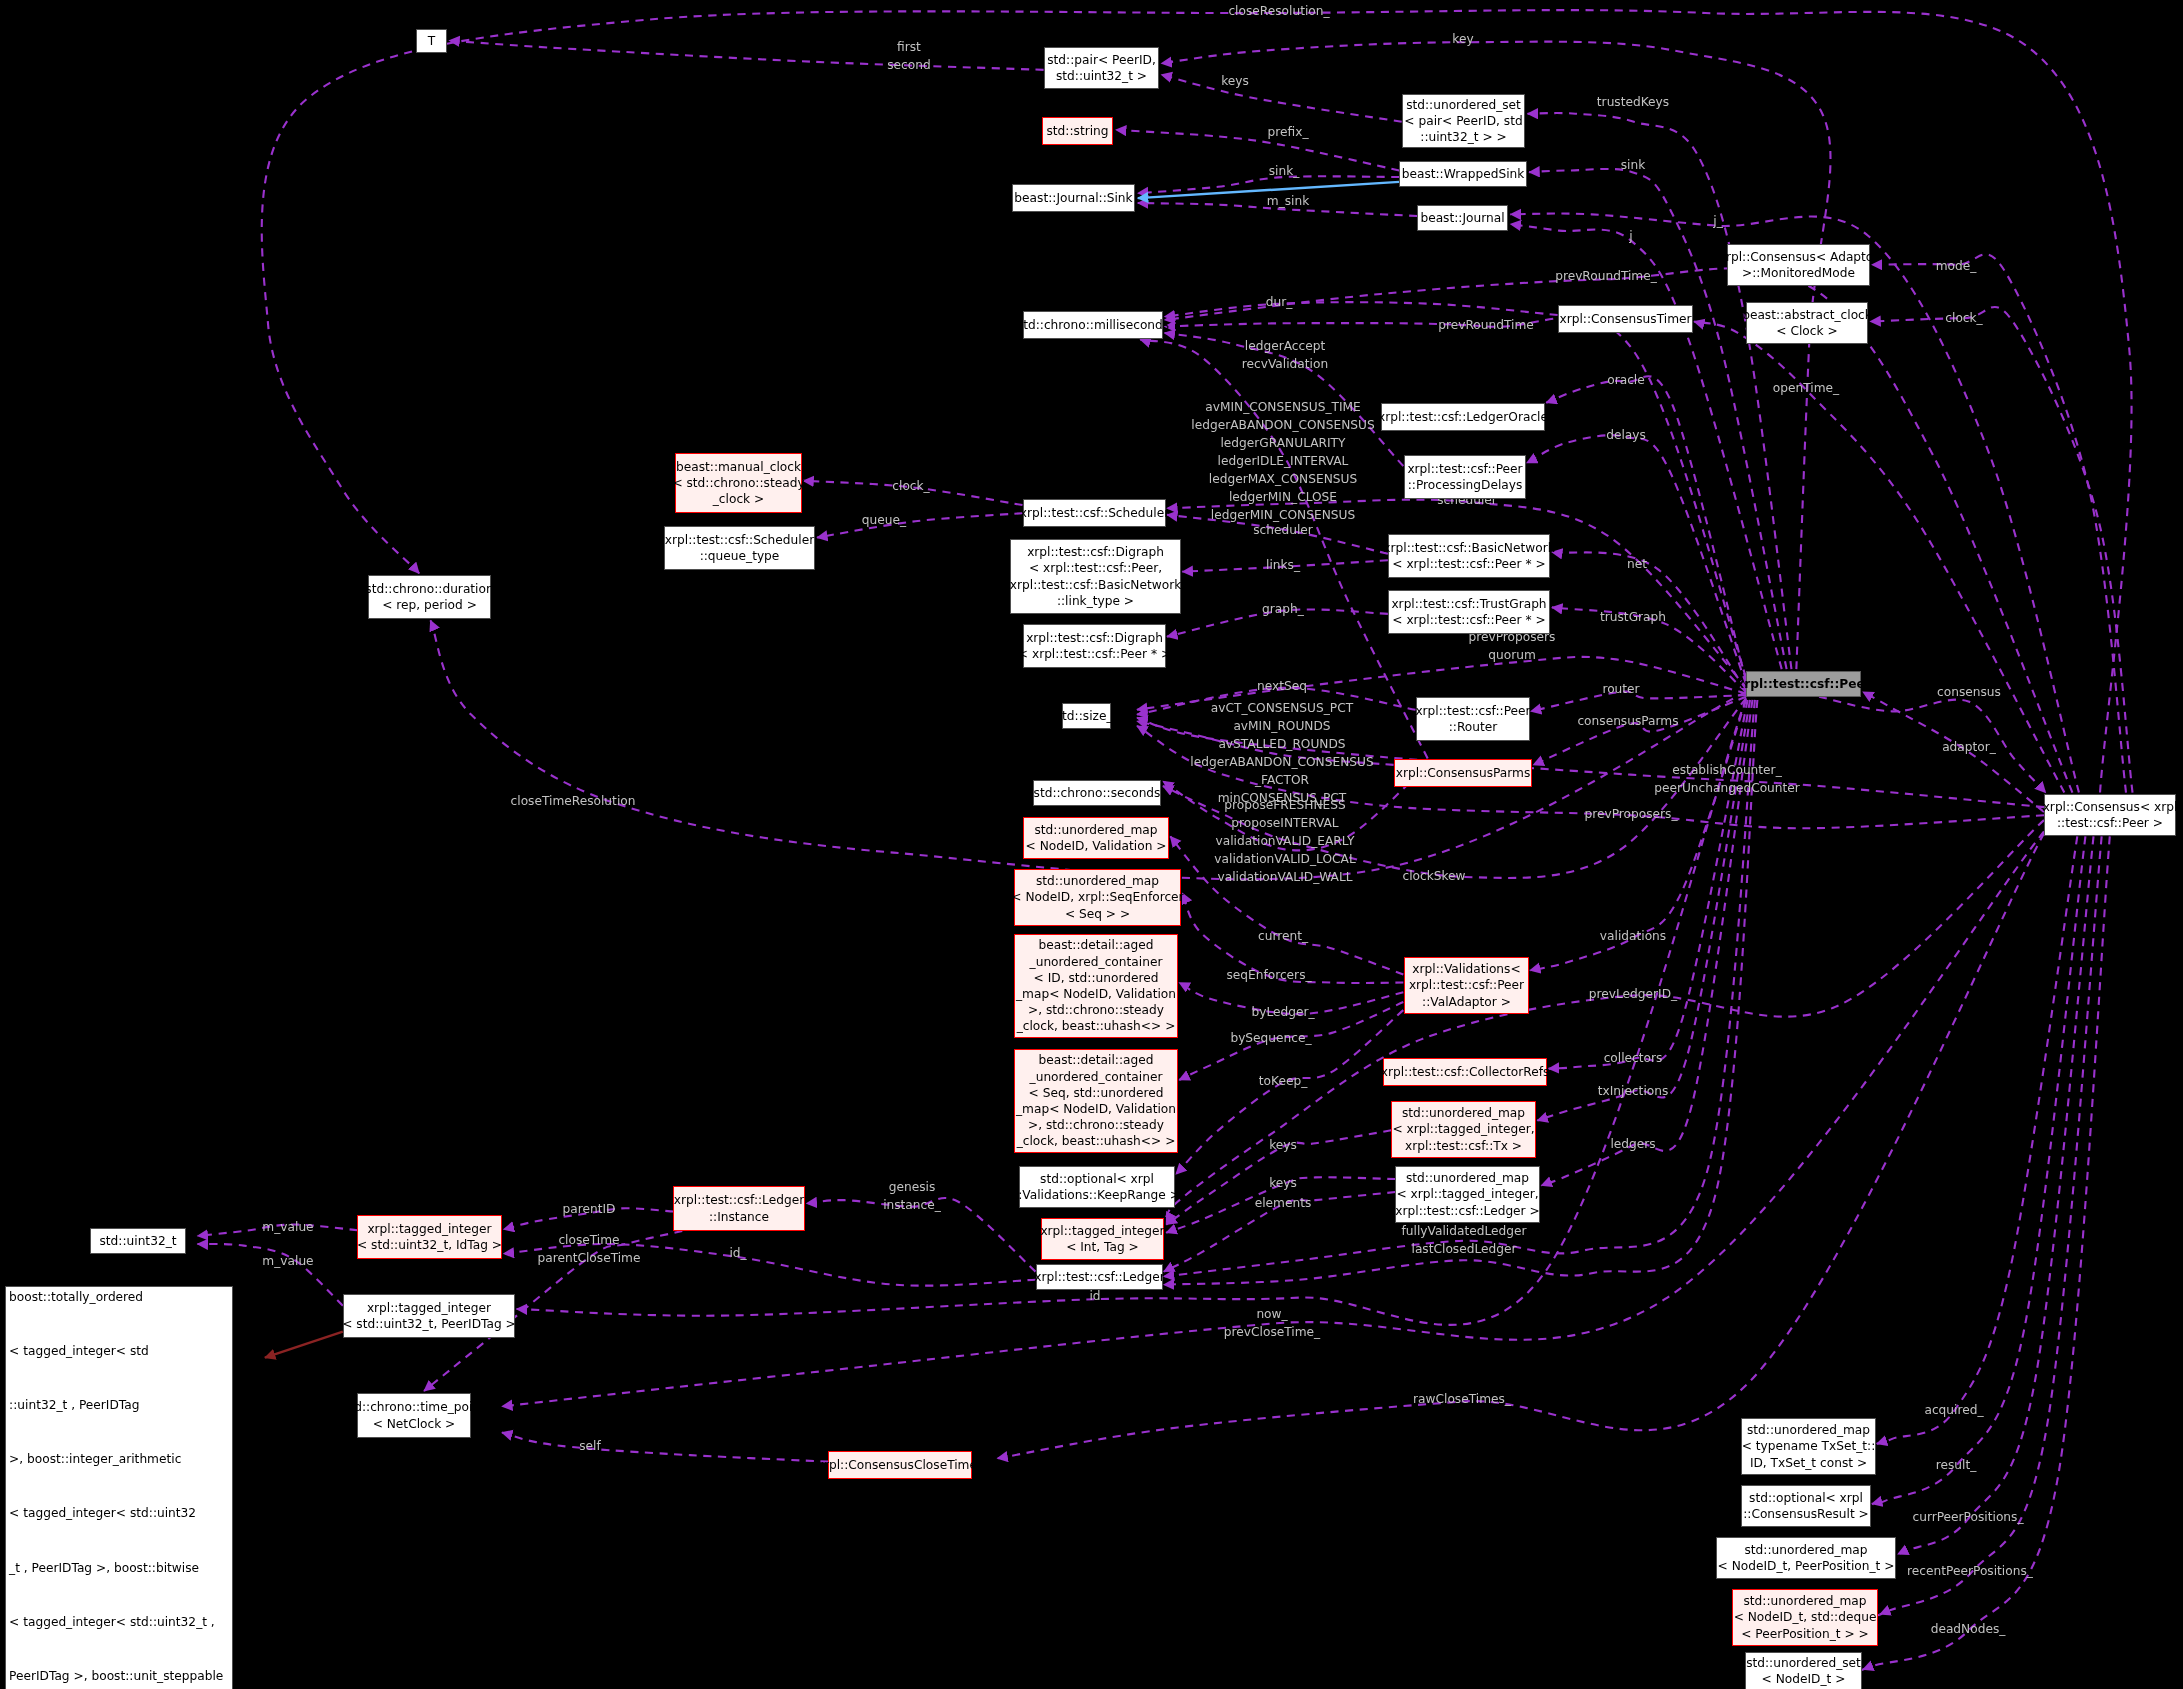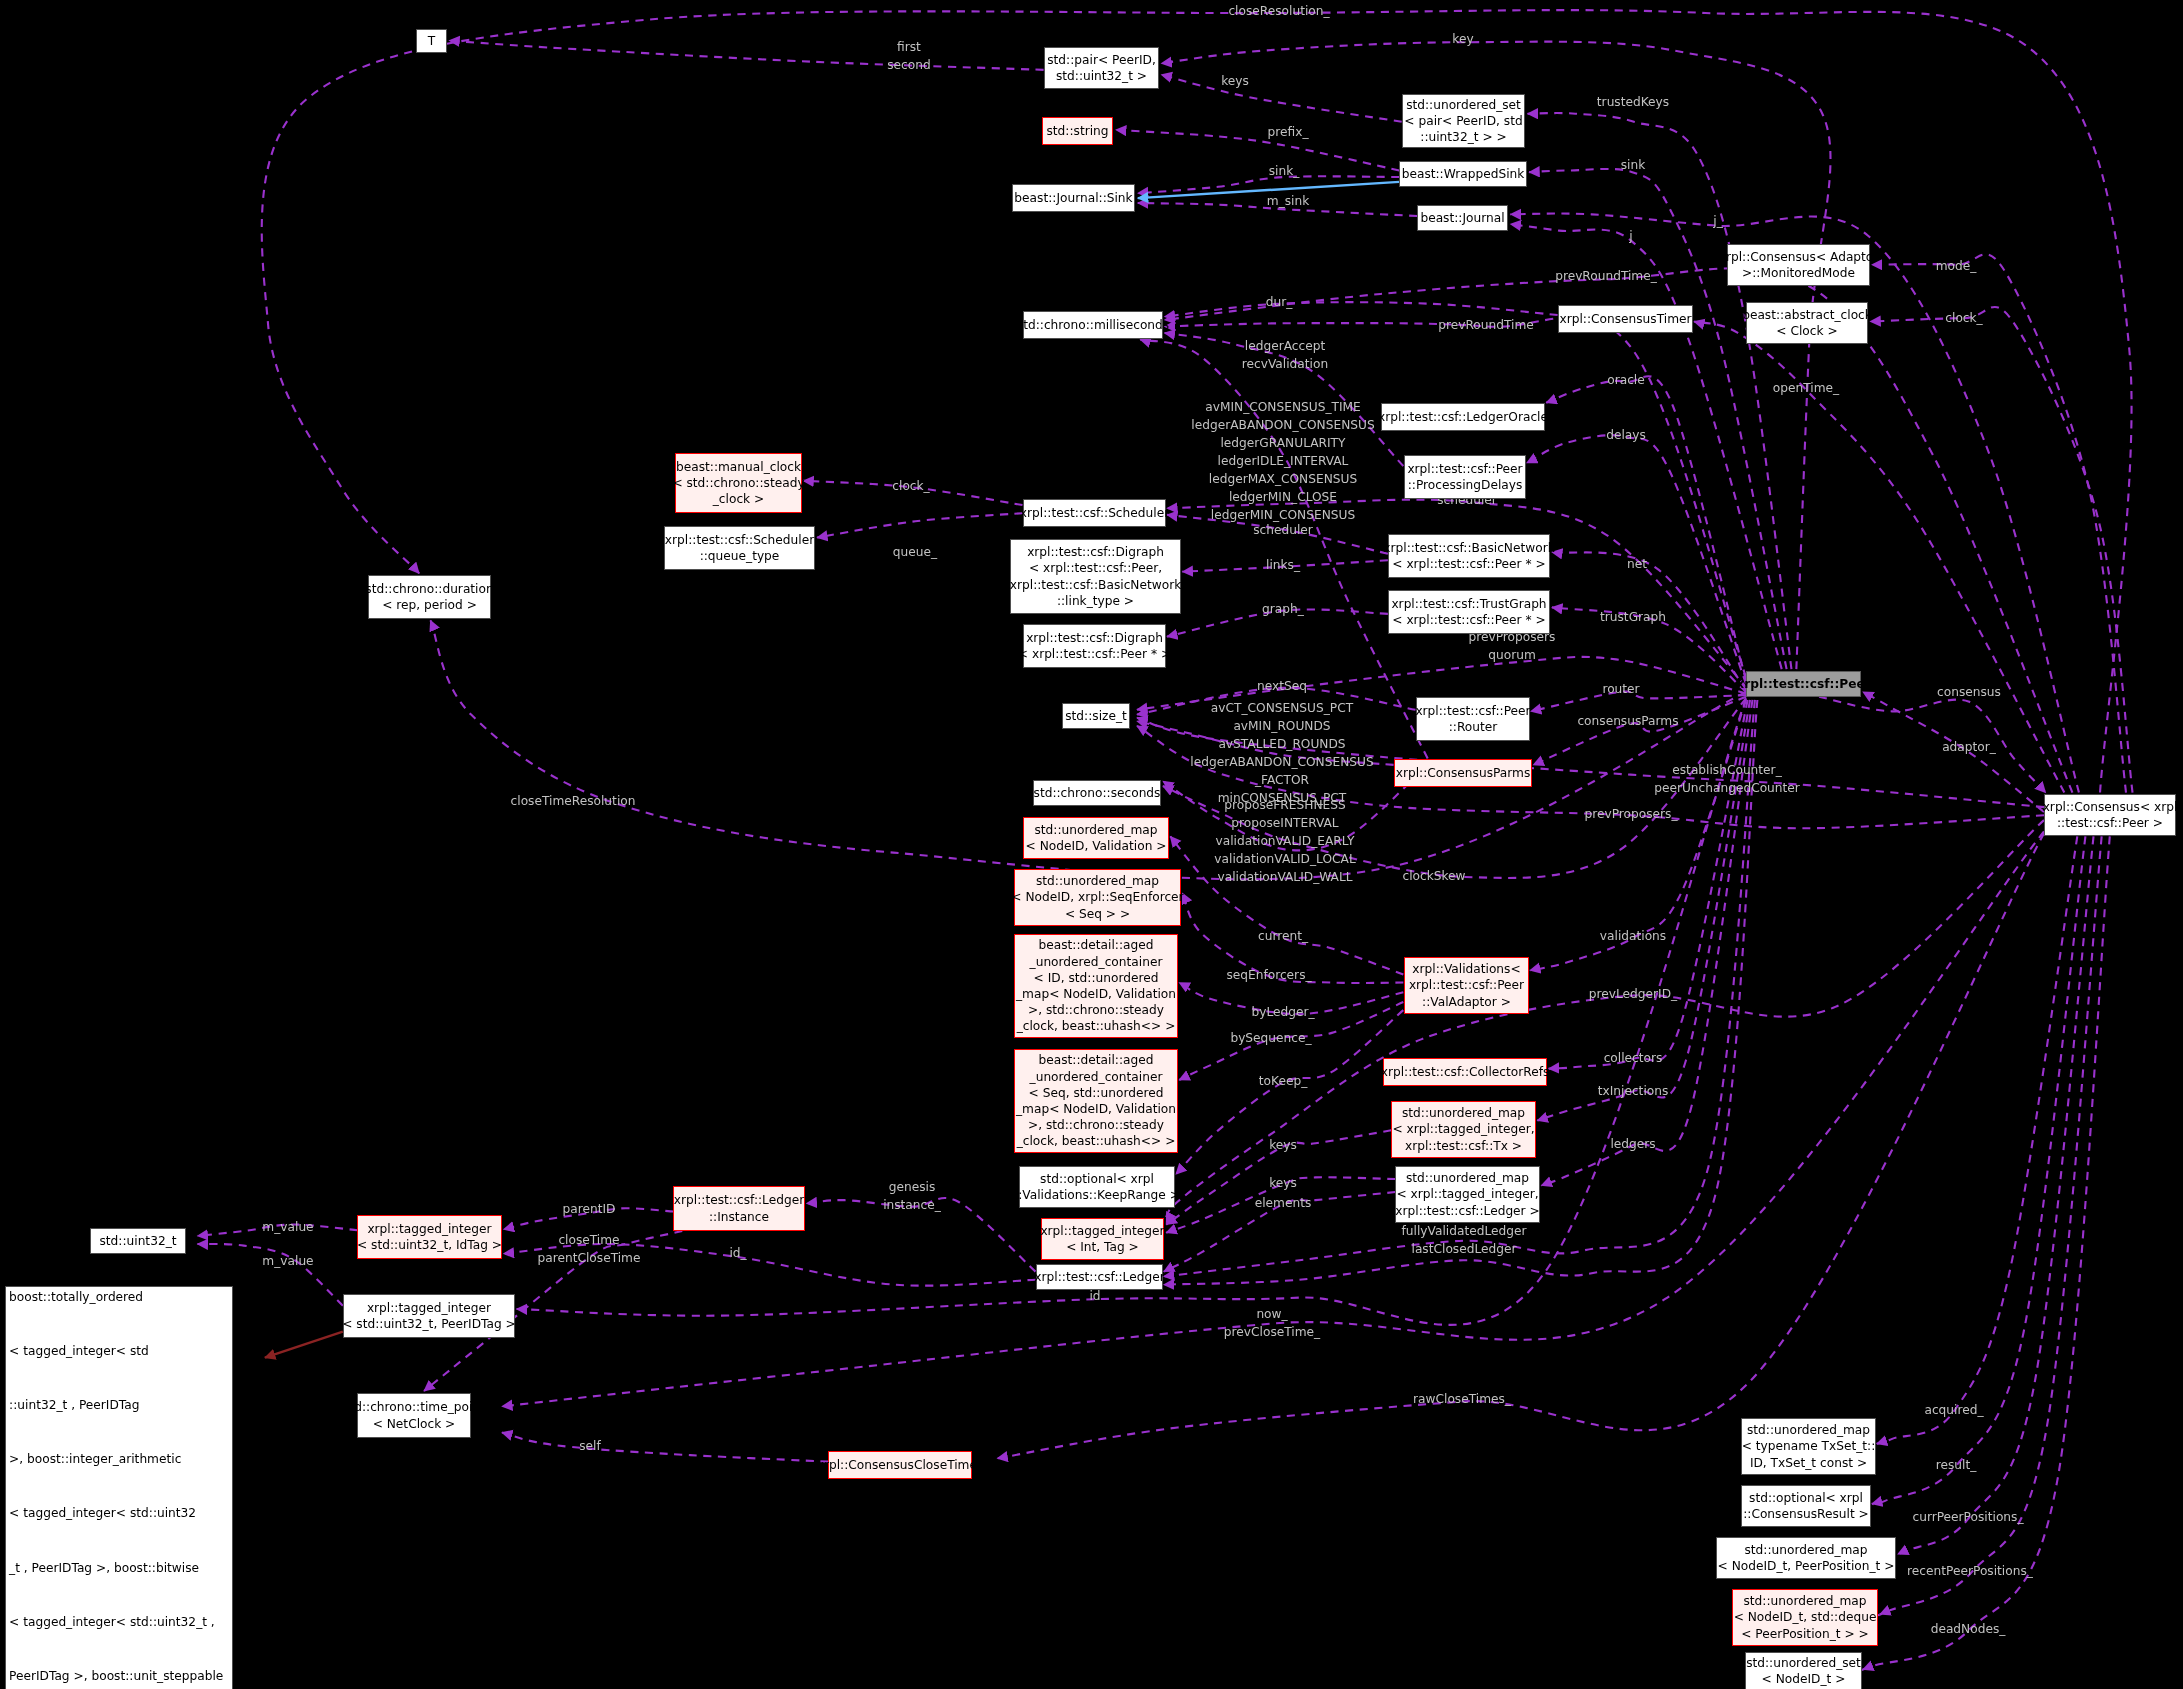"queue_" div.elabel { left: 915px -> 884px; margin-top: 32px -> none }
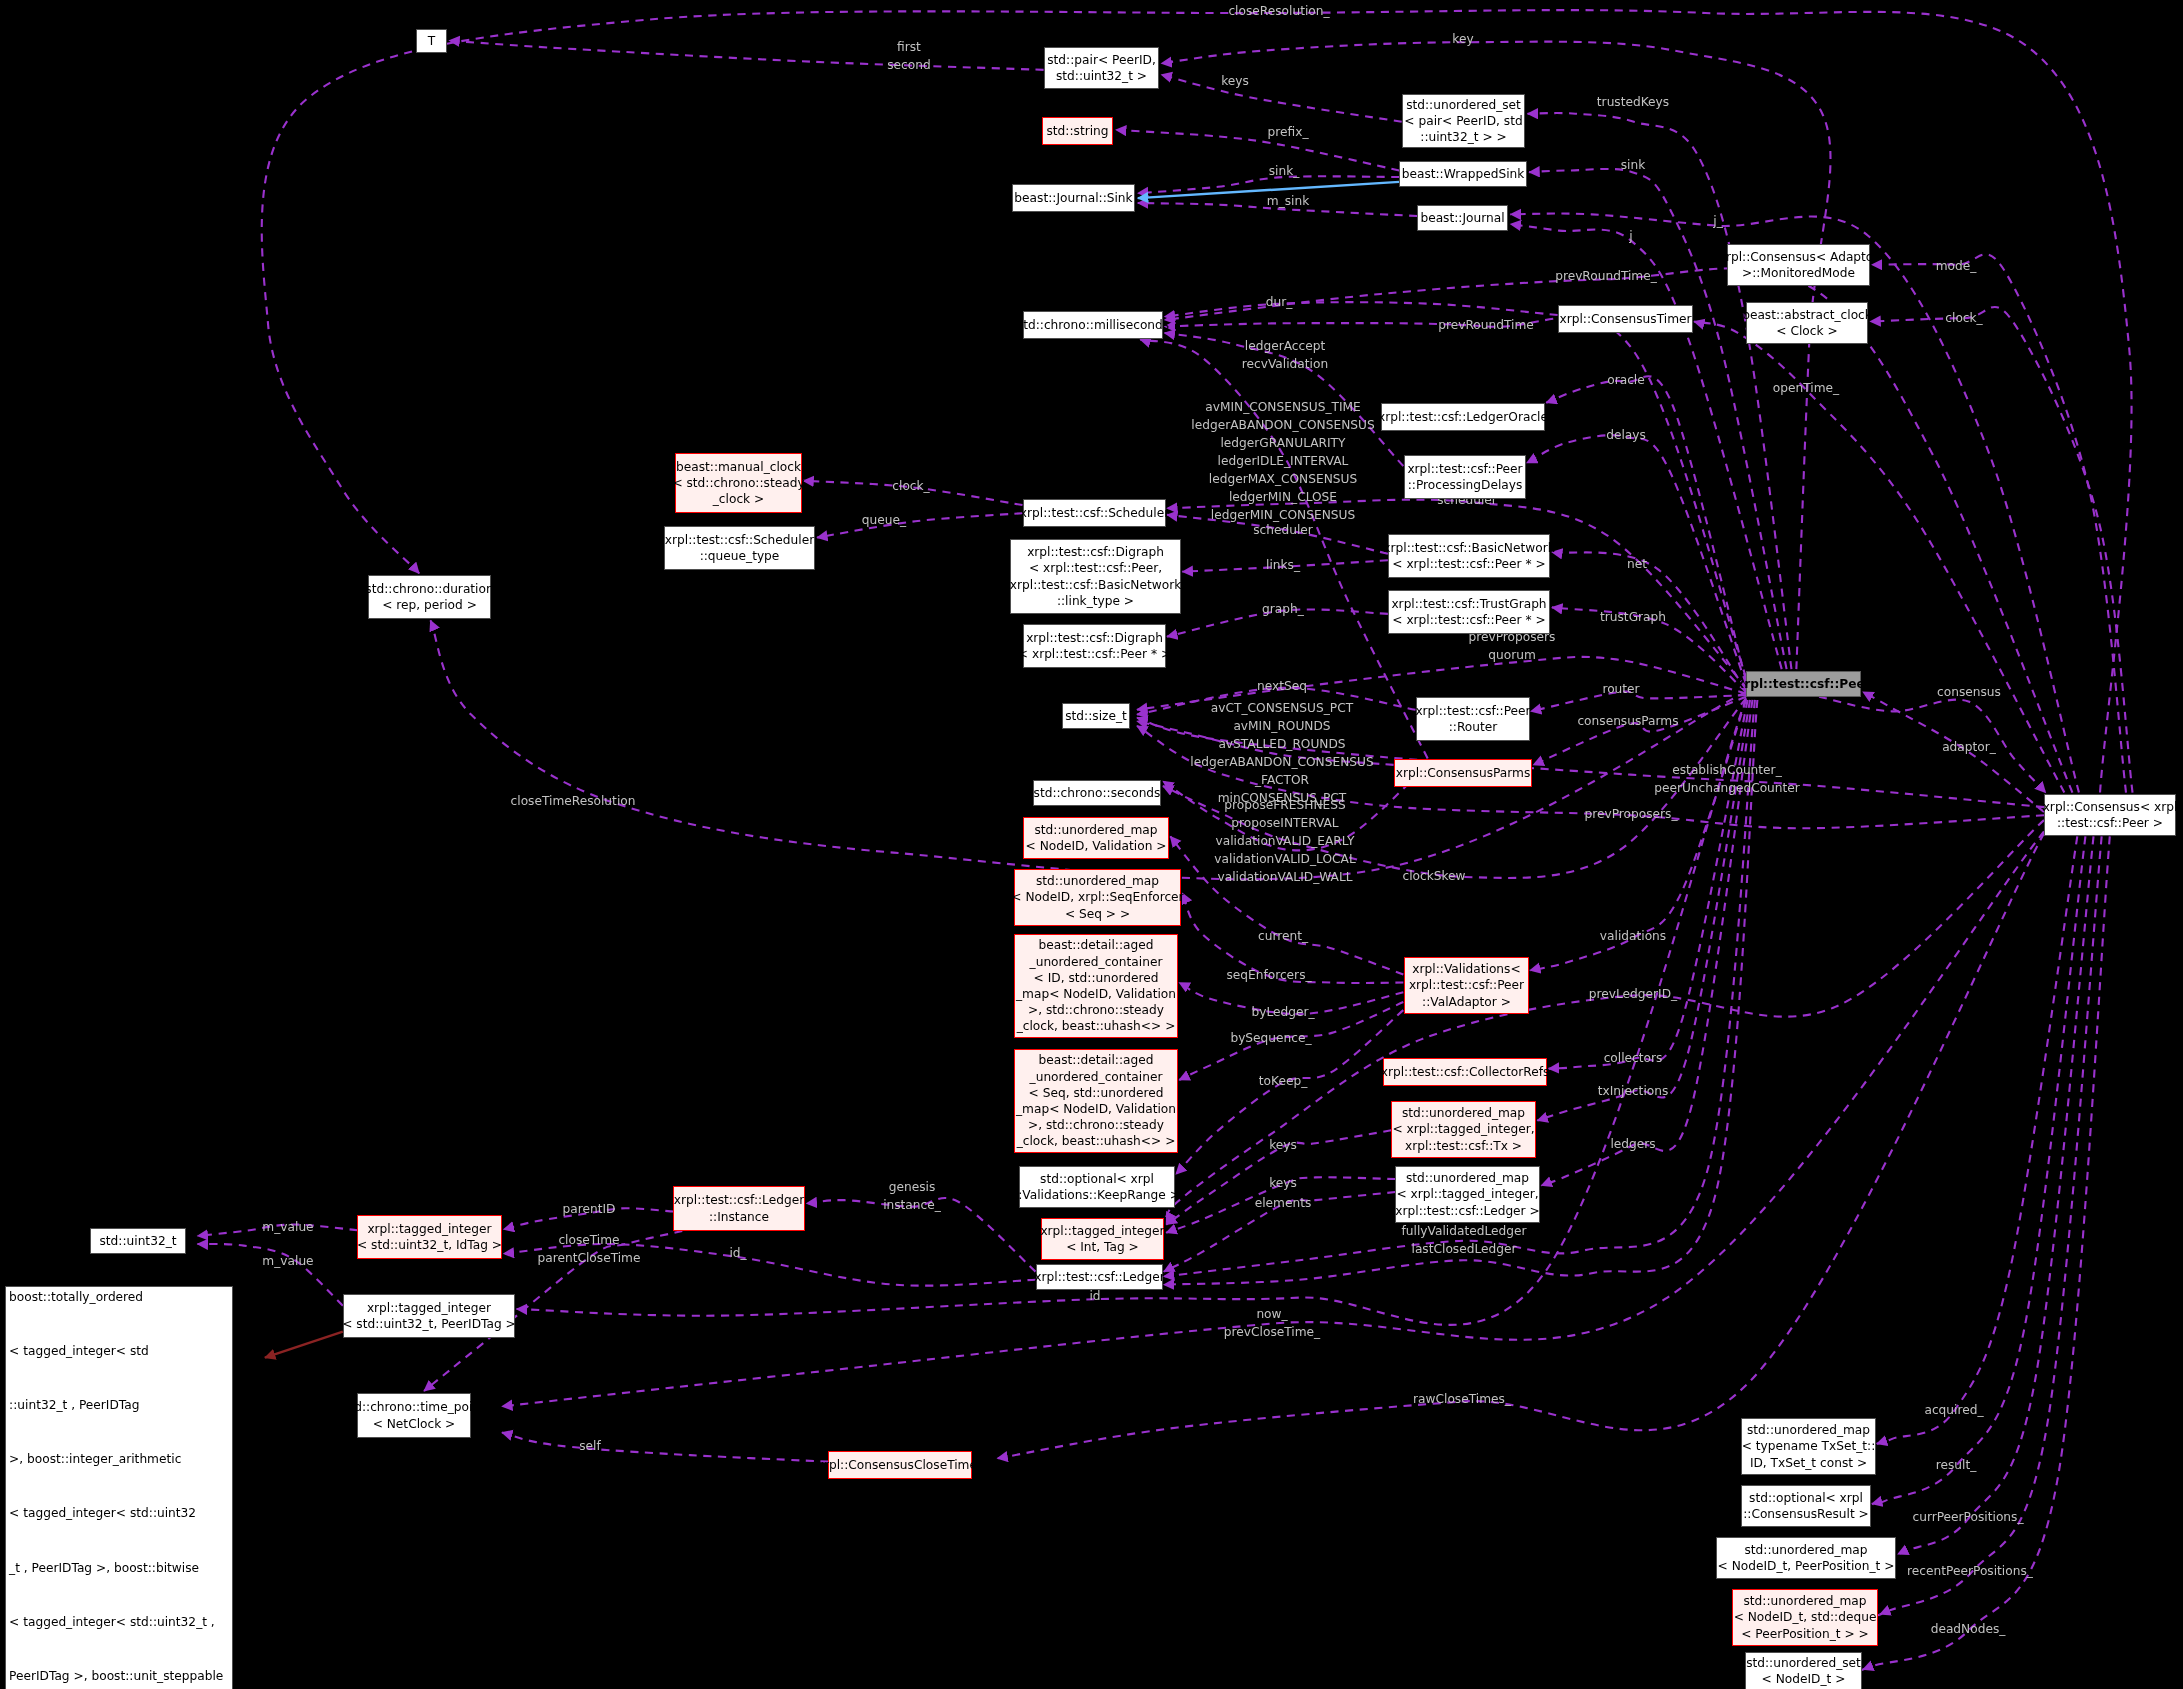"std::size_t" div.node { width: 68px -> 49px }
